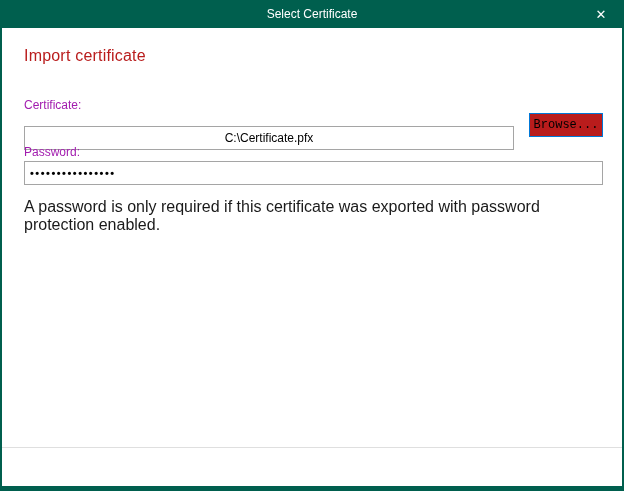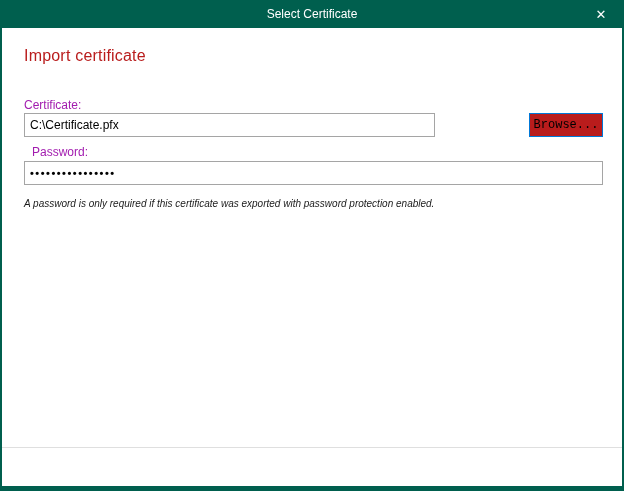"C:\Certificate.pfx" .tb-cert { text-align: none -> center; top: 113px -> 126px; width: 411px -> 490px }
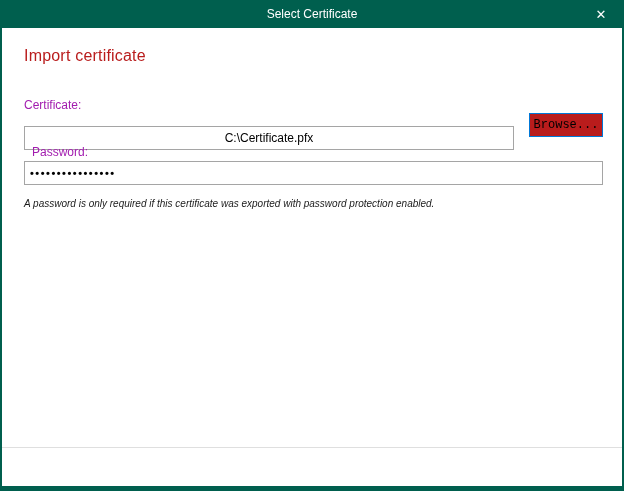"Password:" .lbl-pass { margin-left: 8px -> none }
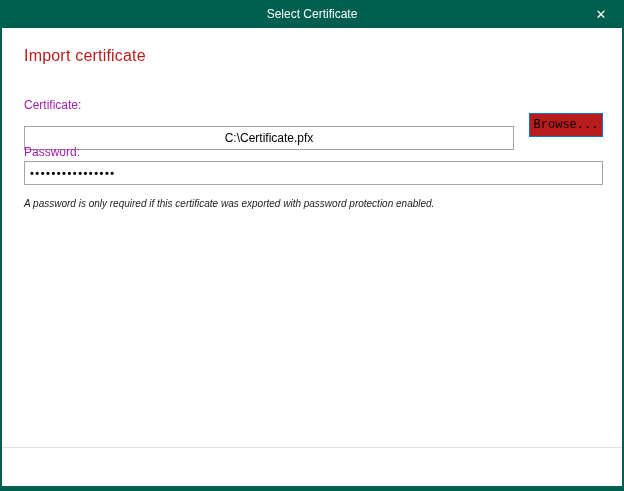"A password is only required" .note { font-size: 10px -> 16px; font-style: italic -> none }
